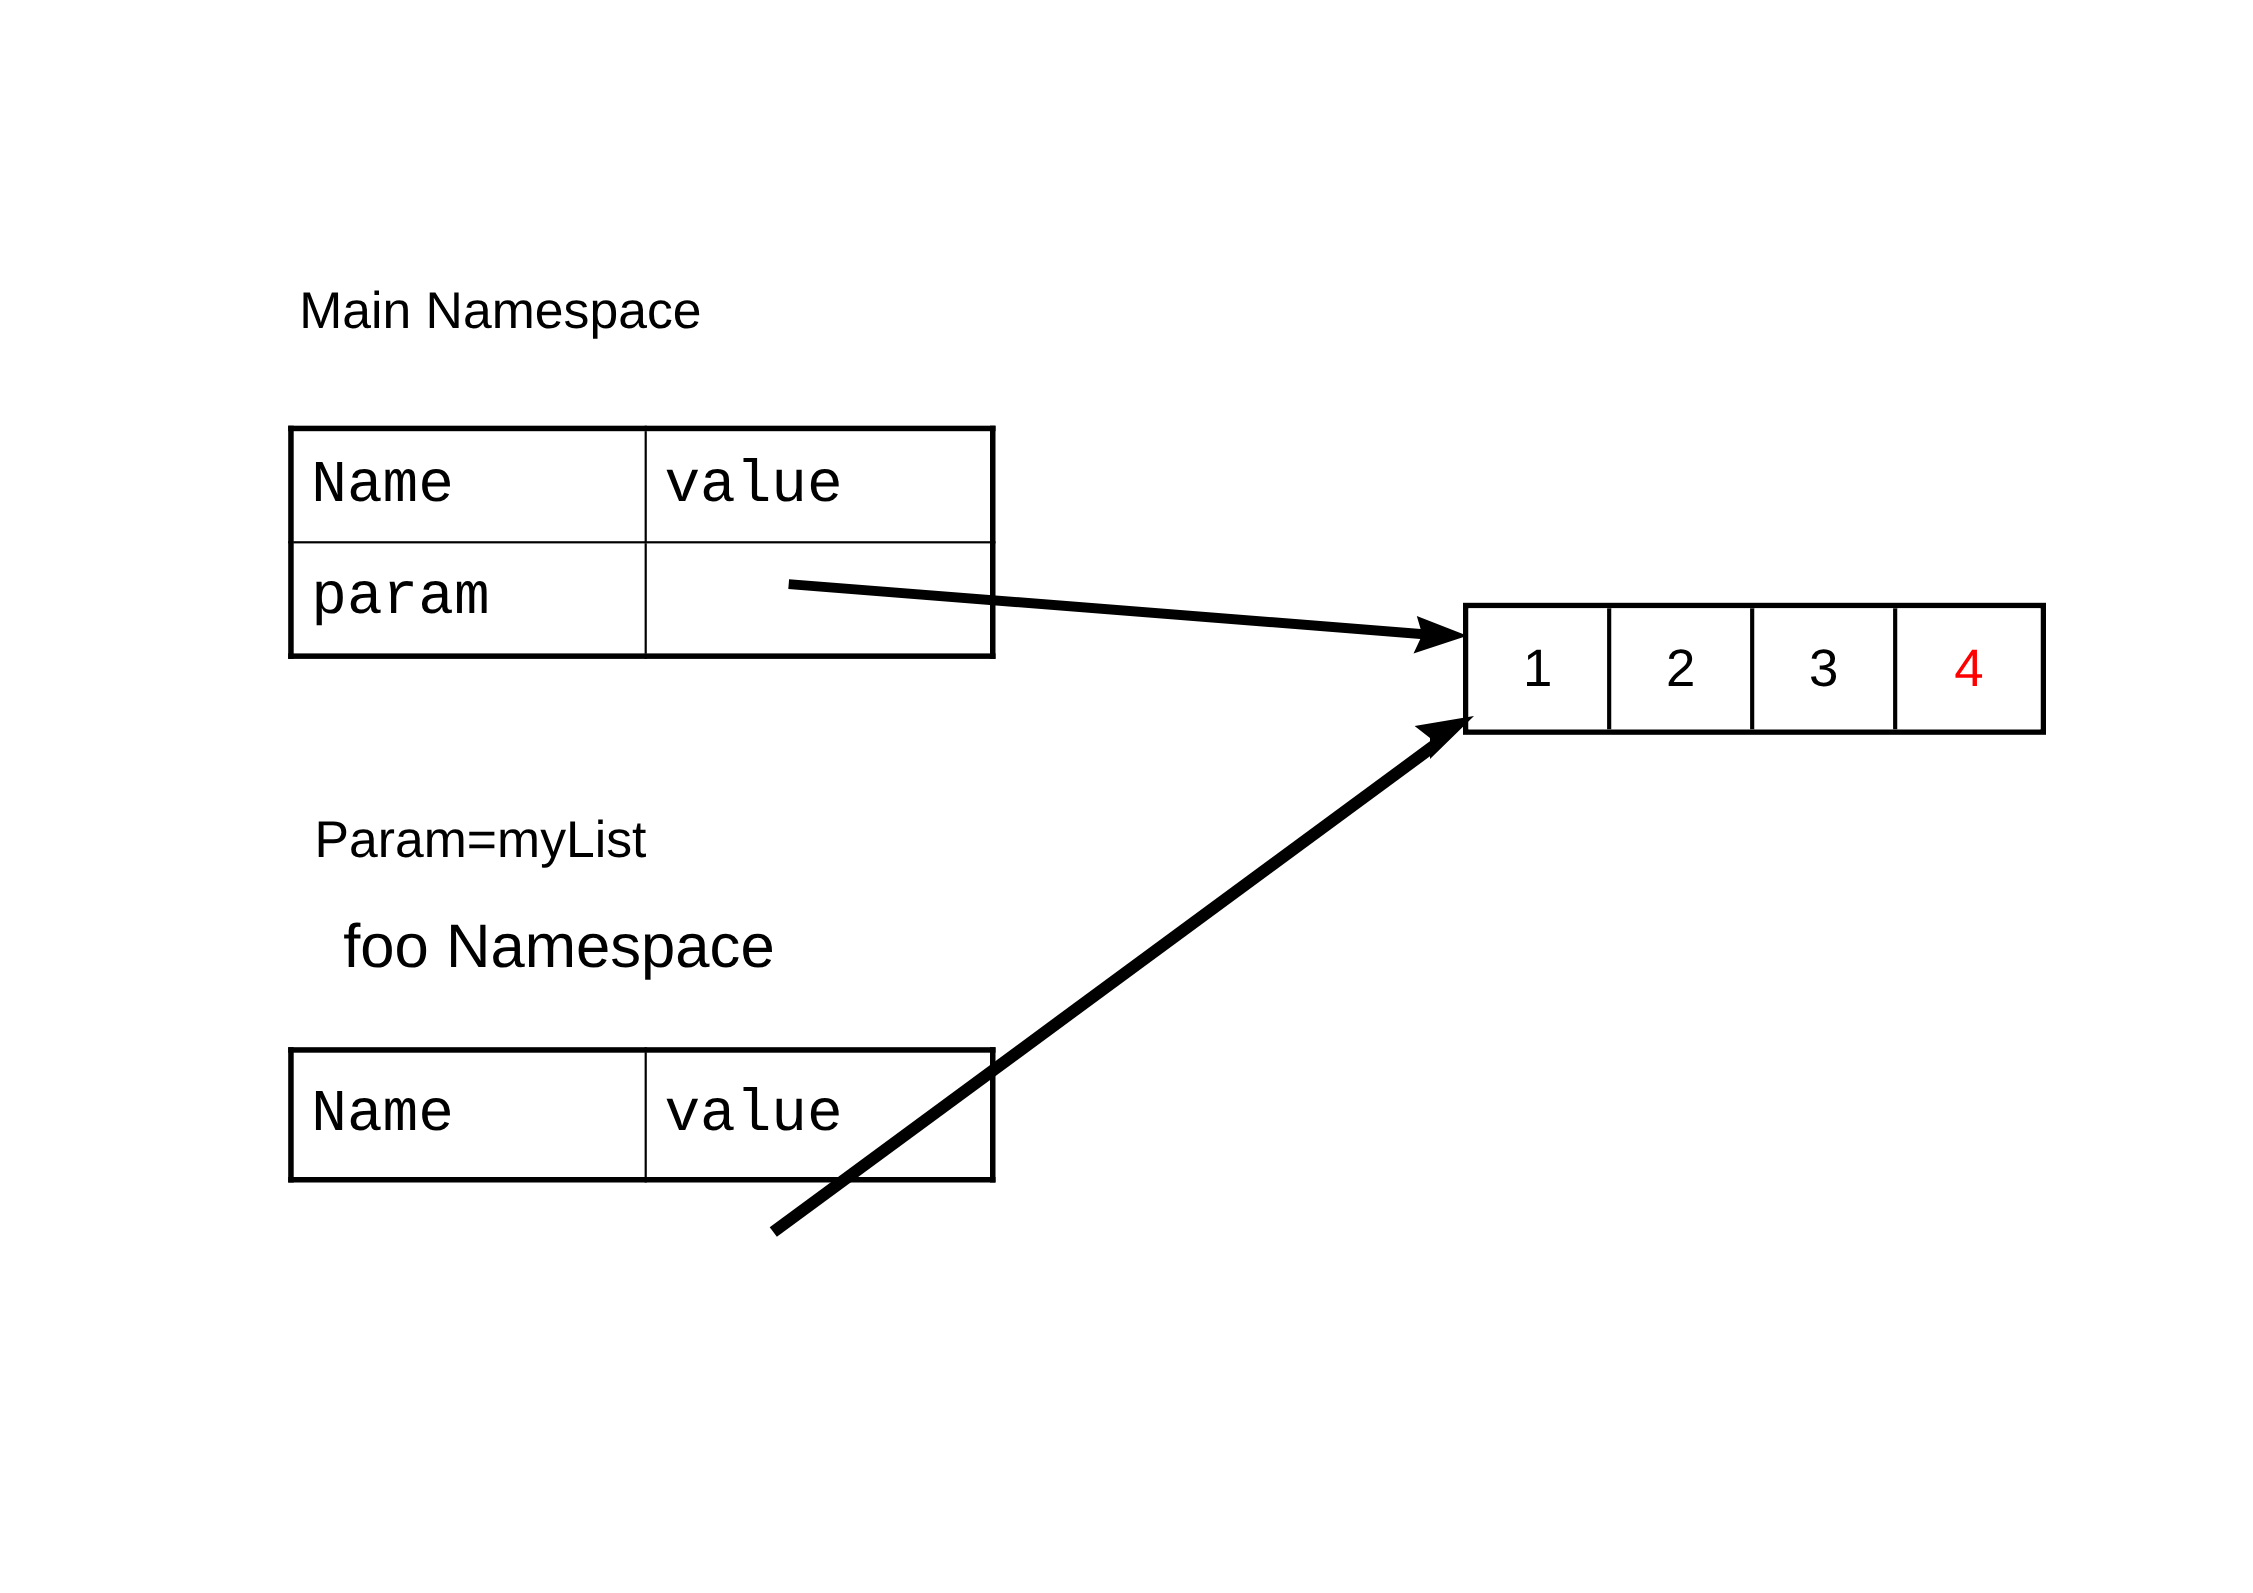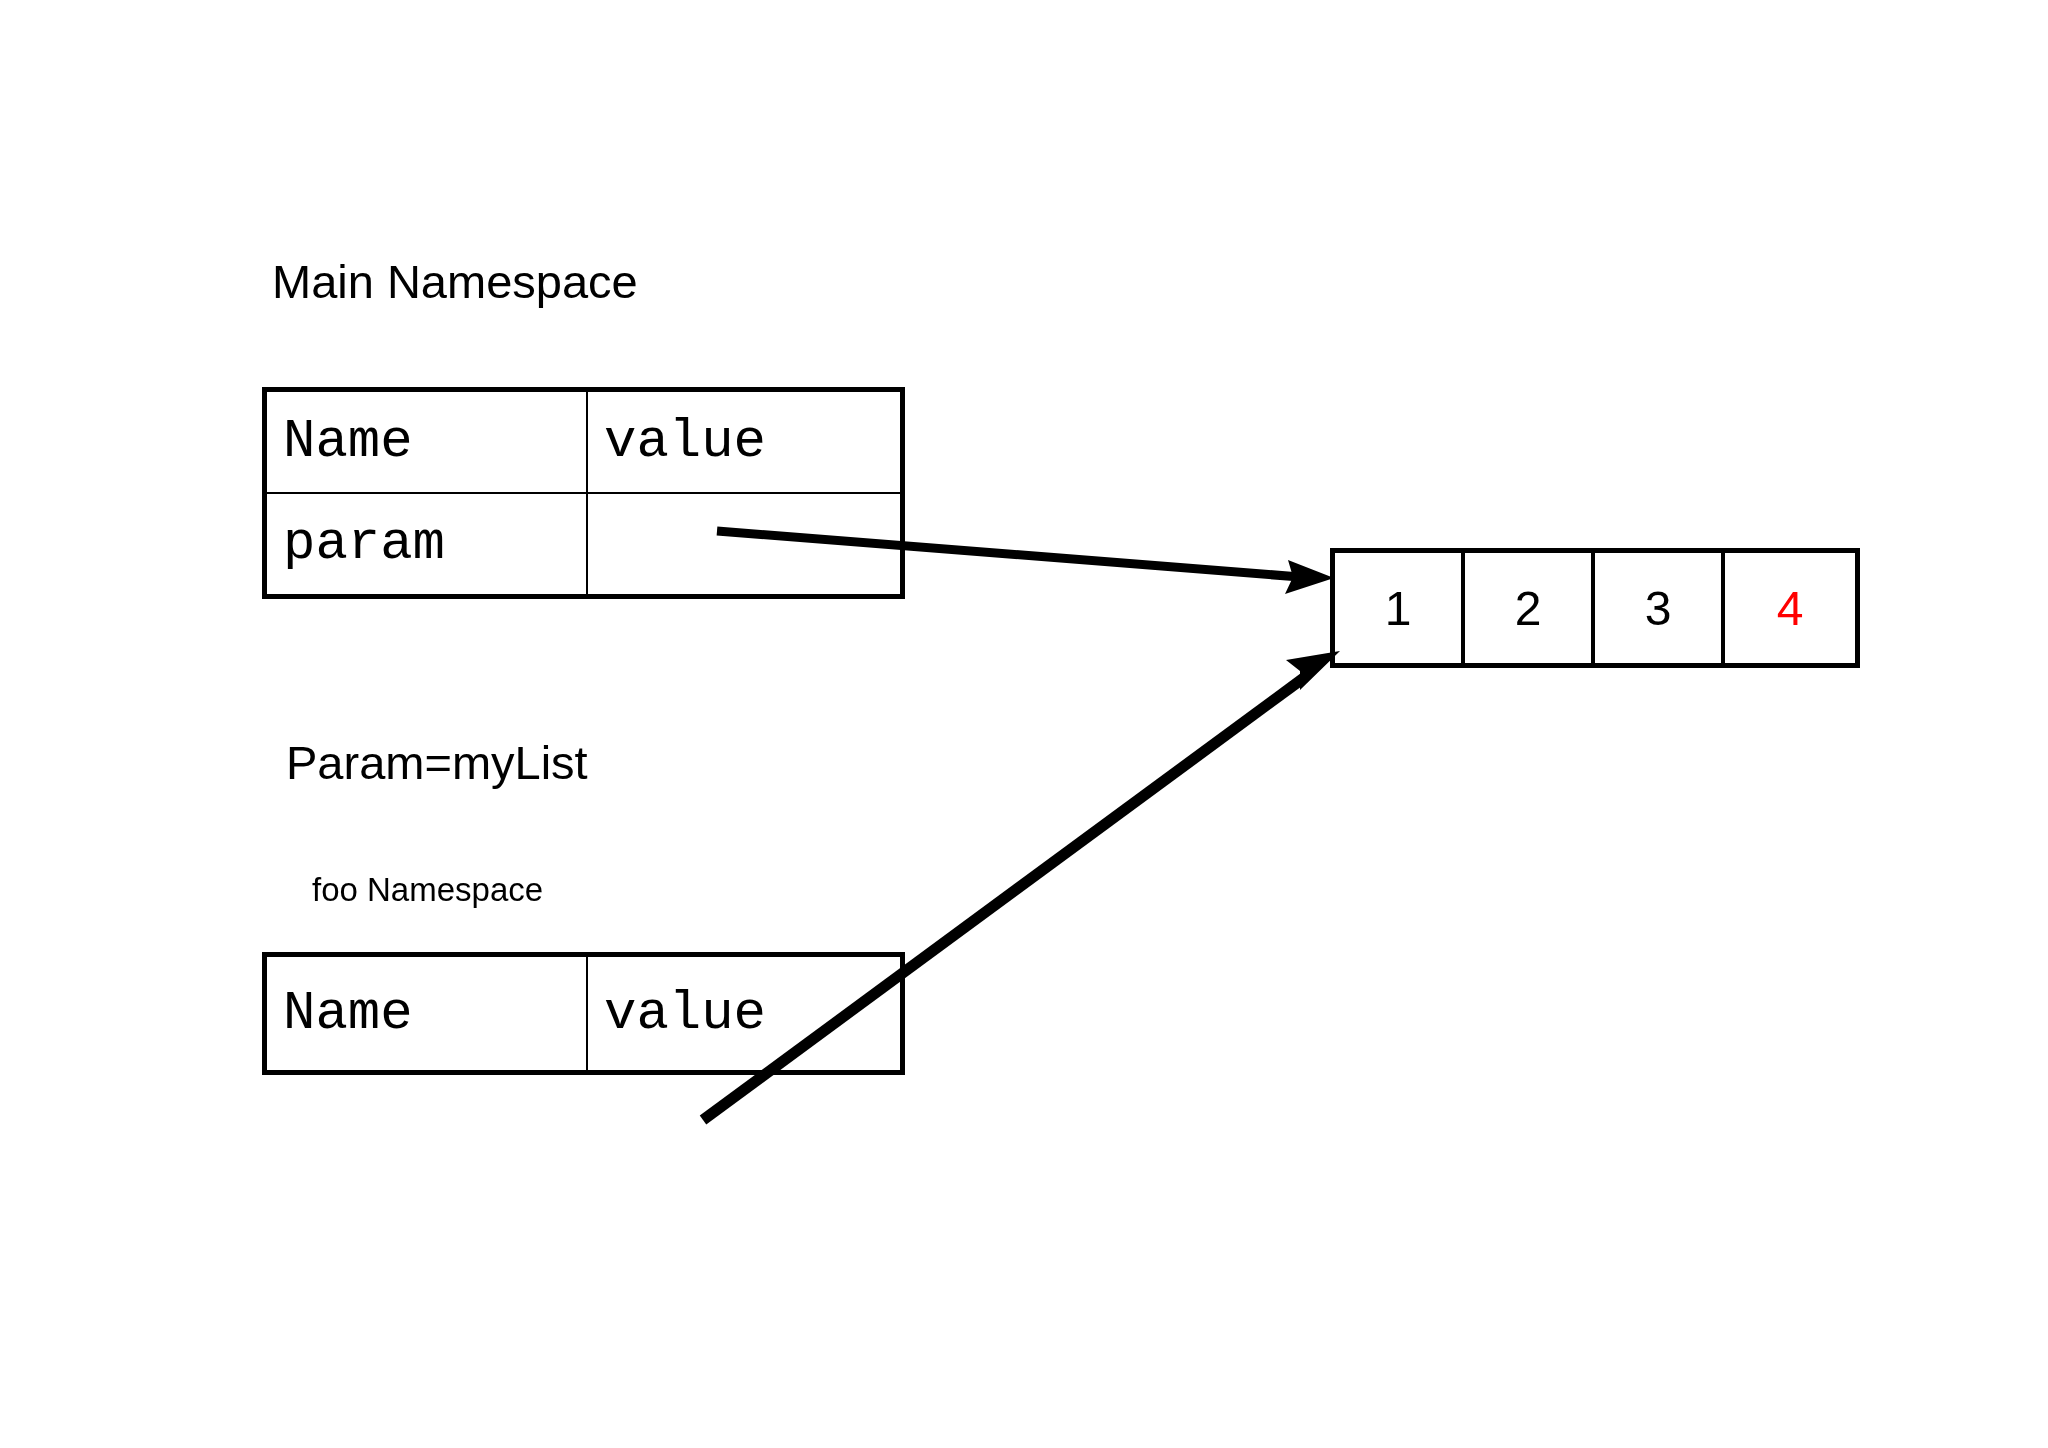"foo Namespace" #caption-foo { font-size: 33px -> 56px; top: 873px -> 832px }
